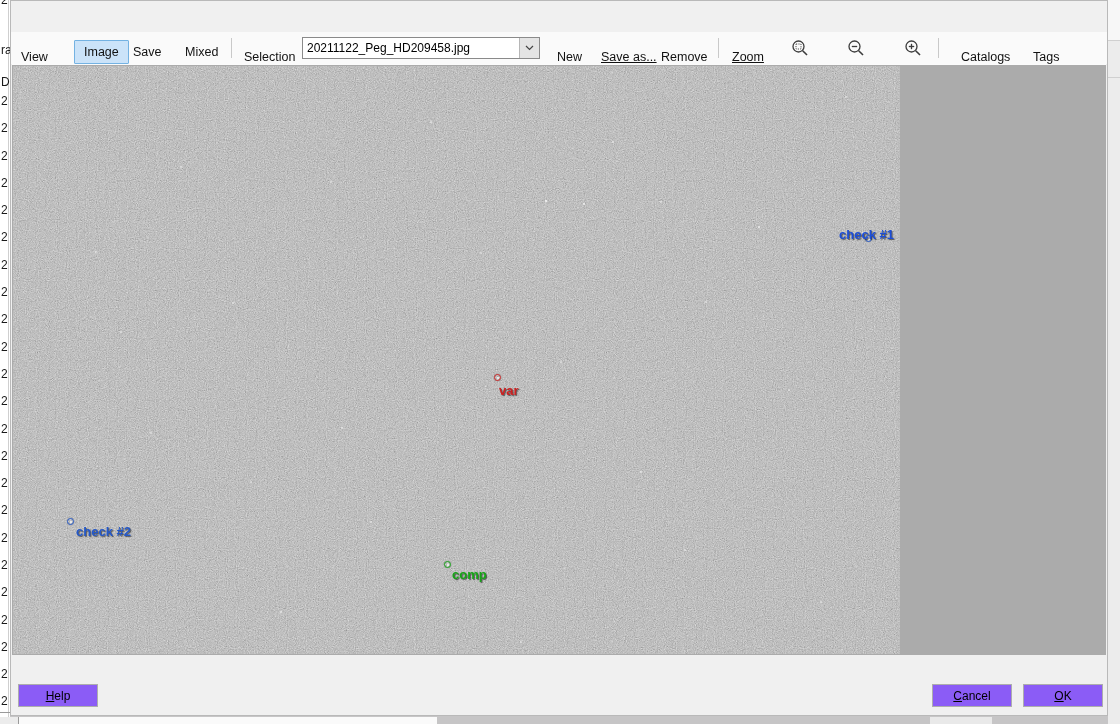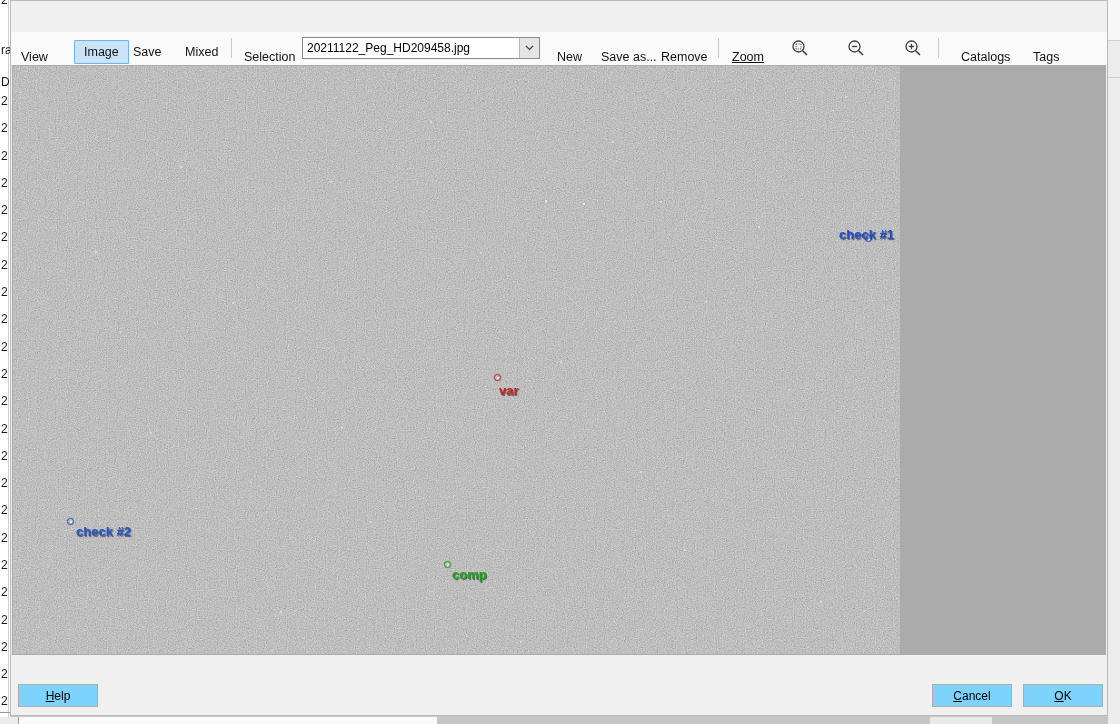"Save as..." div.tb-item { text-decoration: none -> underline }
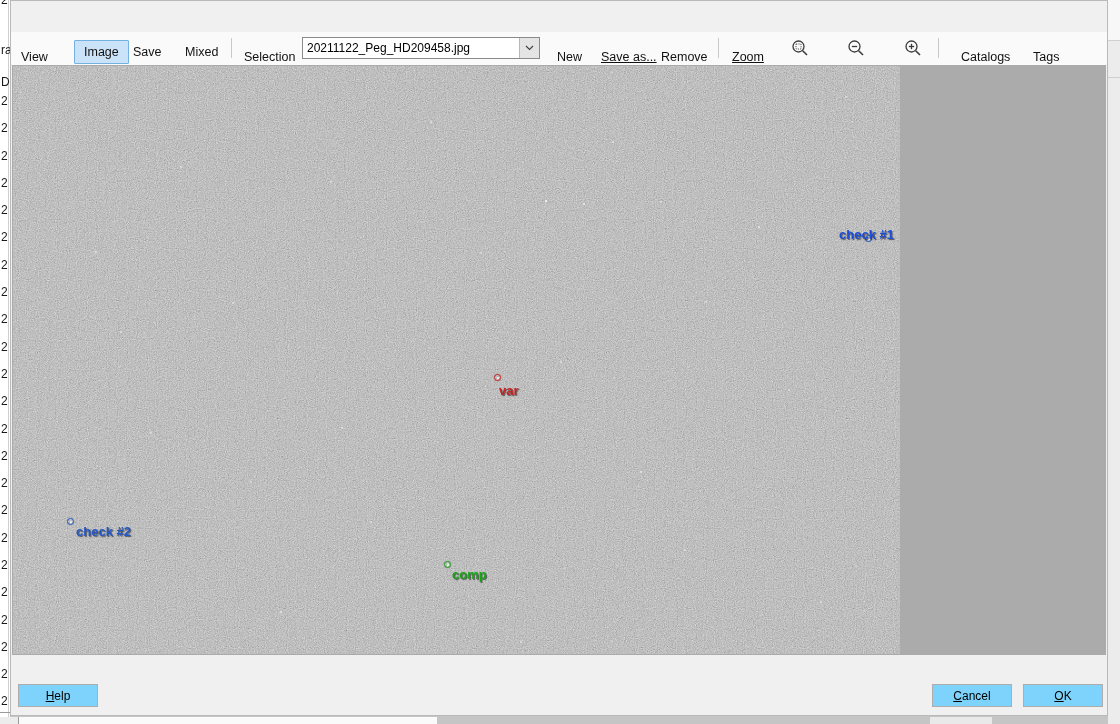"Help" .btn { background: #7dd3fc -> #8b5cf6 }
